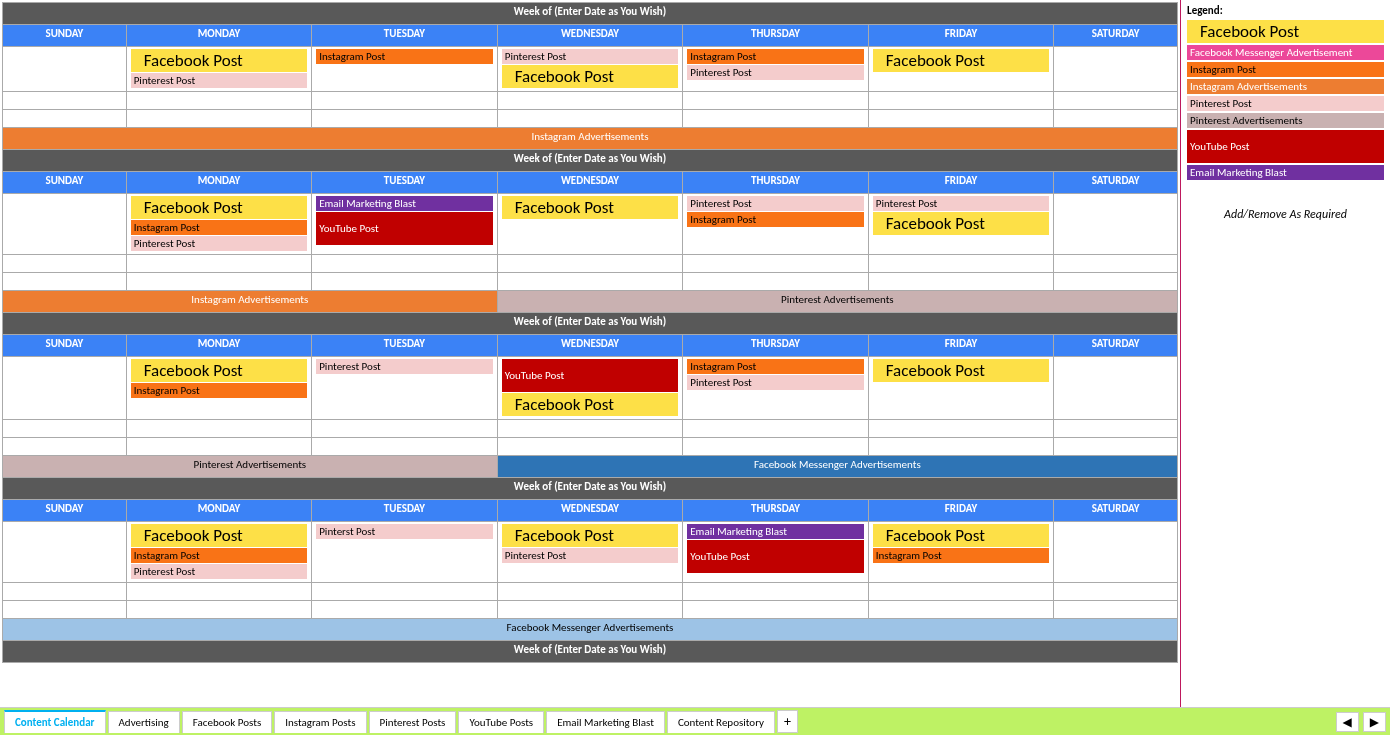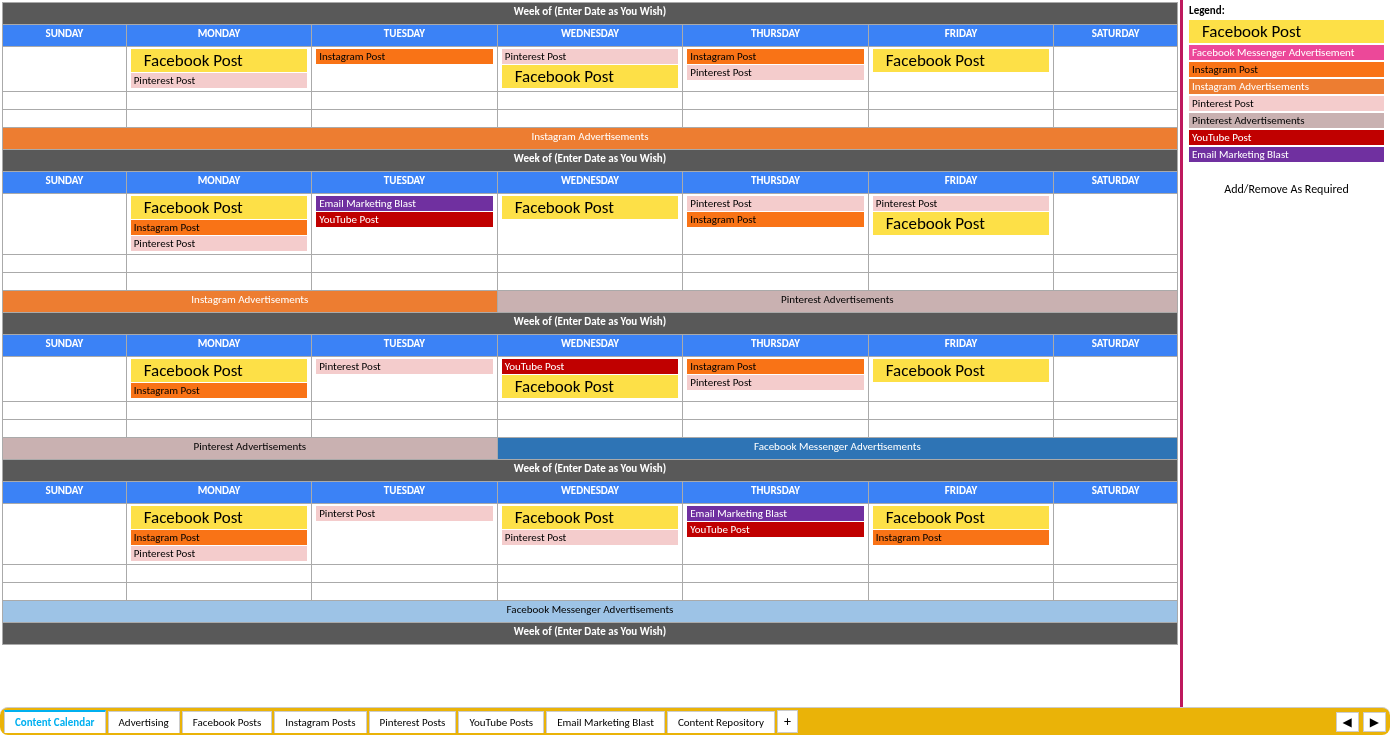"Legend:" .legend-area { border-left: 3px solid #be185d -> 1px solid #be185d }
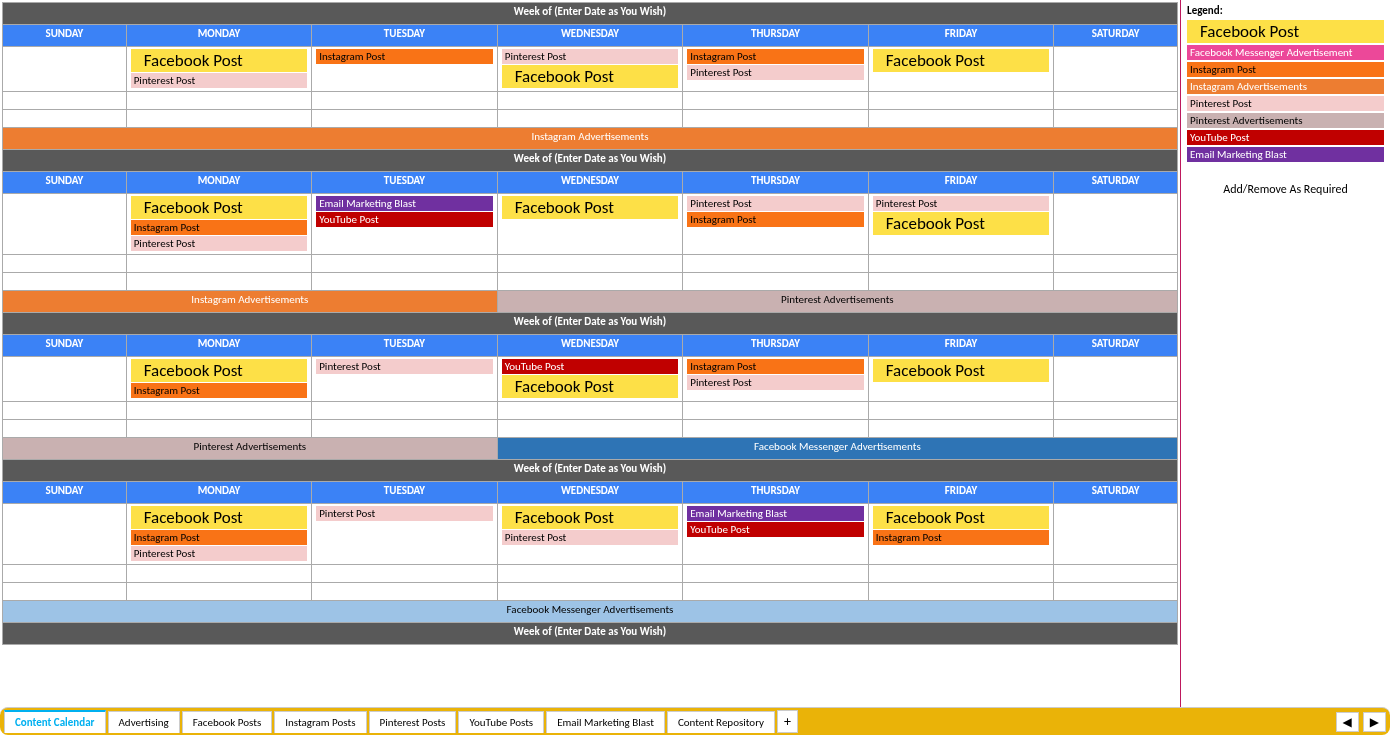"YouTube Post" .youtube-post { padding: 1px 3px -> 10px 3px }
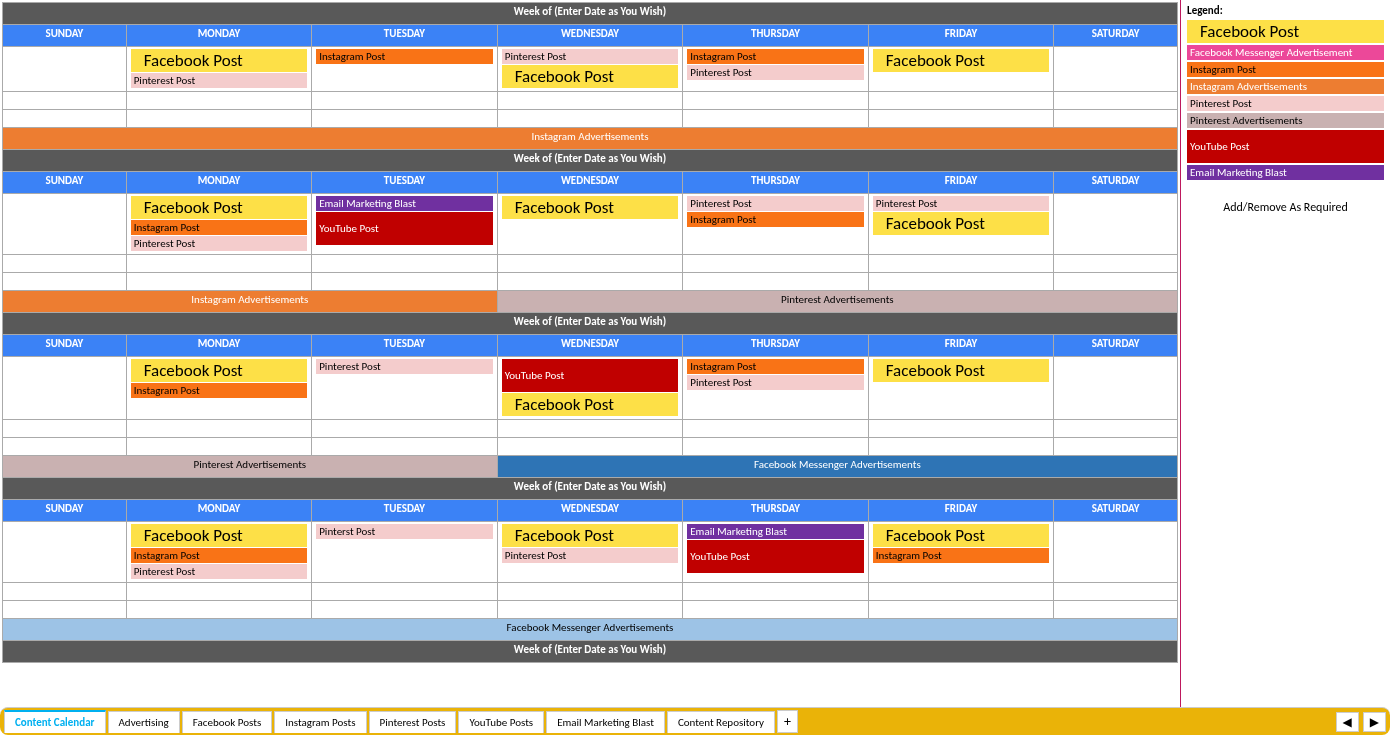"Add/Remove As Required" .add-remove-note { font-style: none -> italic; margin-top: 20px -> 27px }
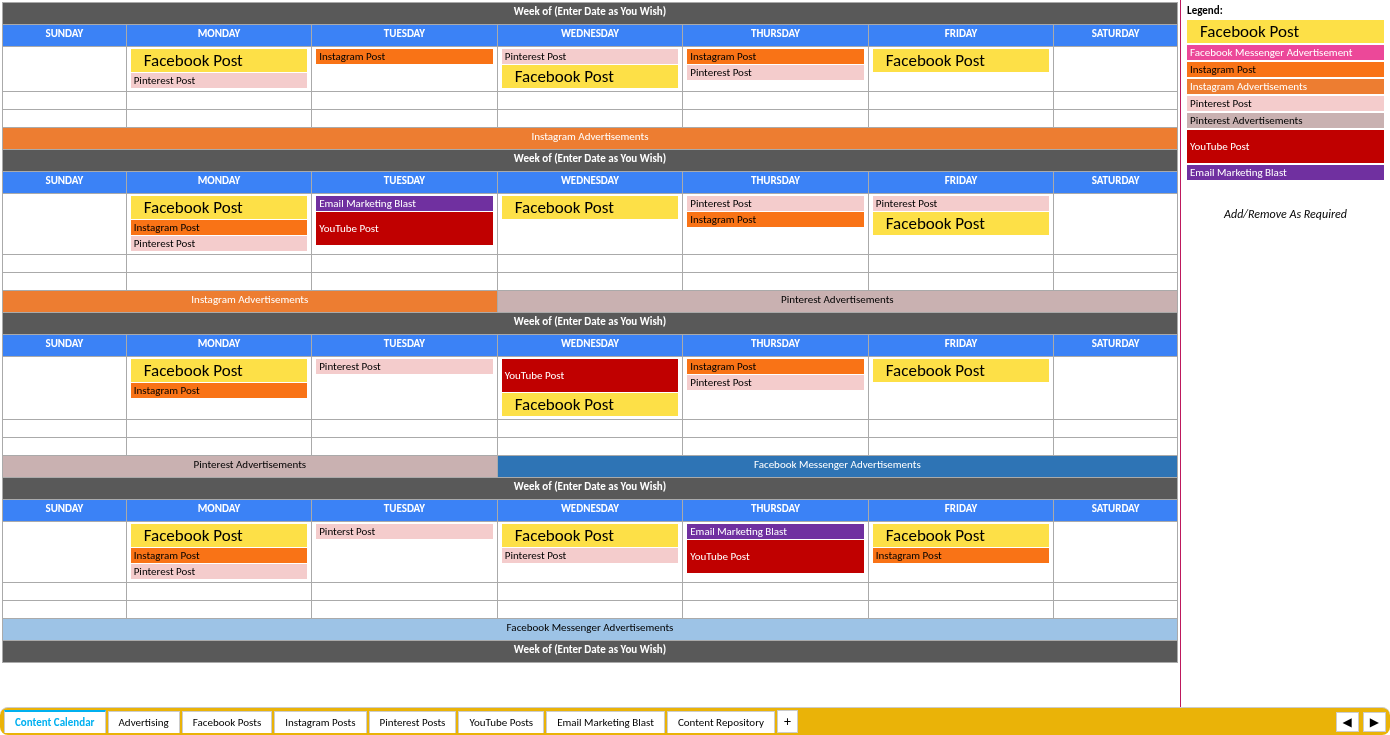"Content Calendar" .tab-bar { background: #eab308 -> #bef264; border-radius: 8px -> none }
